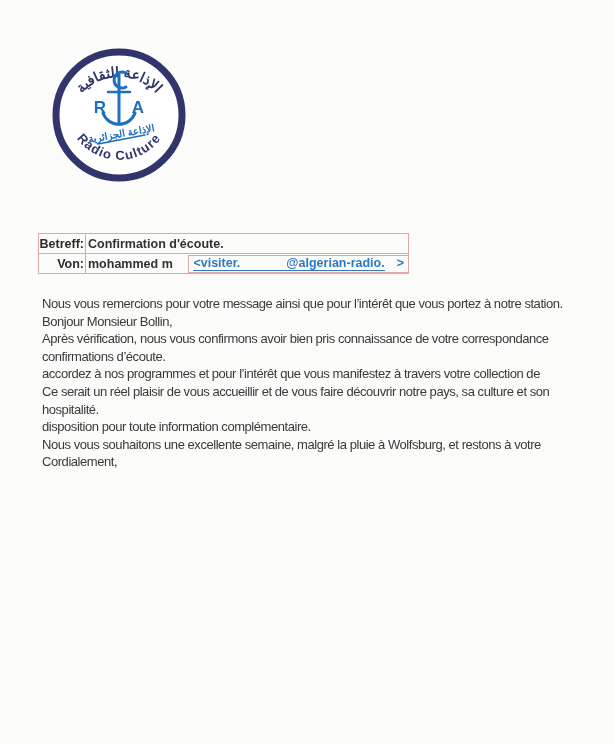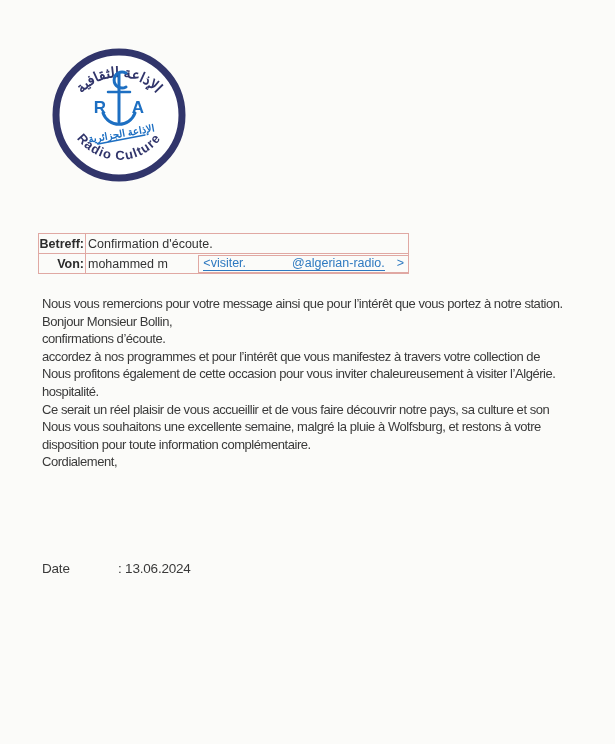"Confirmation d'écoute." .hdr-value { font-weight: none -> bold }
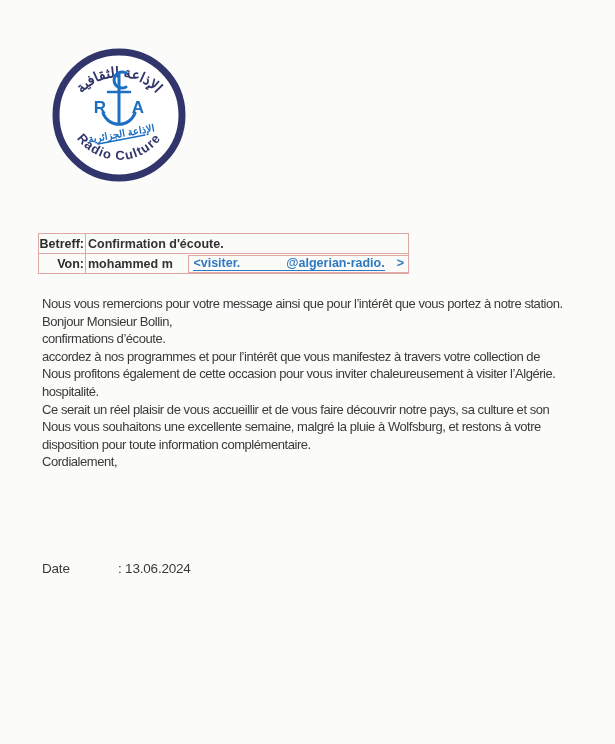"Après vérification, nous vous confirmons" div.line { html: none -> <div>Après vérification, nous vous confirmons avoir bien pris connaissance de votre correspondance</div> }
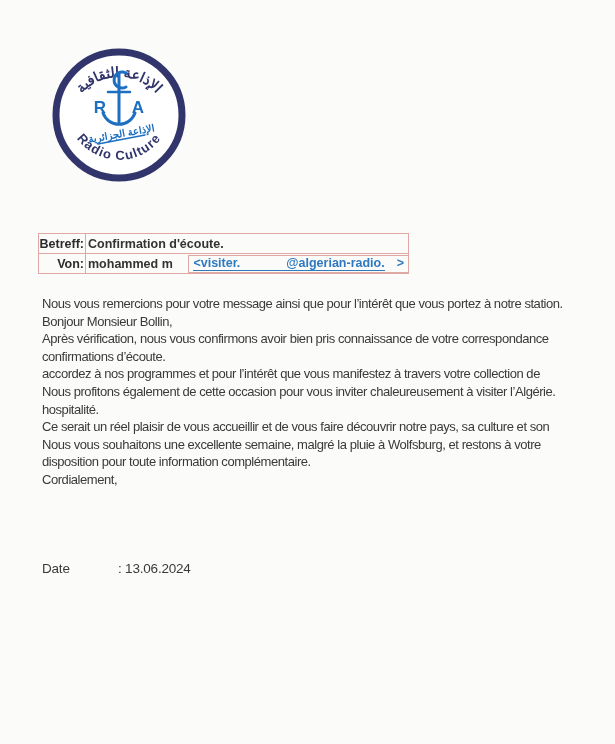"Nous profitons également de cette" div.line { html: <div>Nous profitons également de cette occasion pour vous inviter chaleureusement à visiter l’Algérie.</div> -> none }
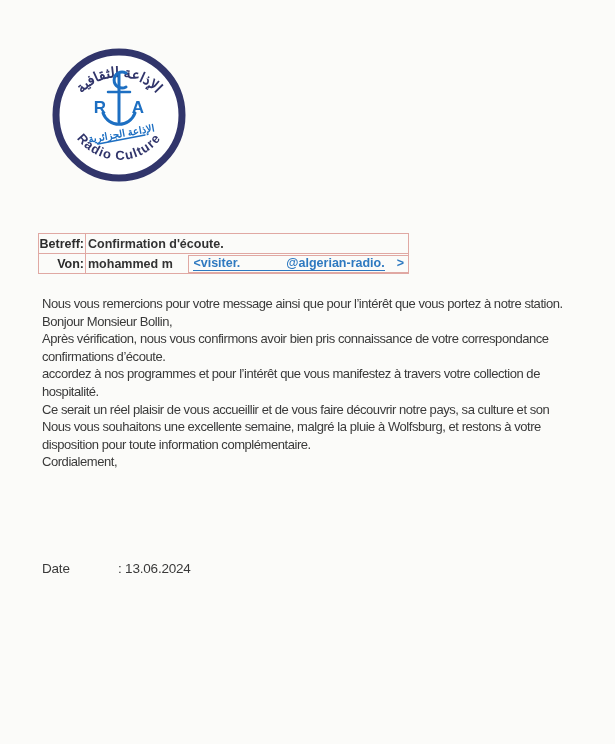"hospitalité." div.line { order: before "Ce serait un réel plaisir" -> after "Ce serait un réel plaisir" }
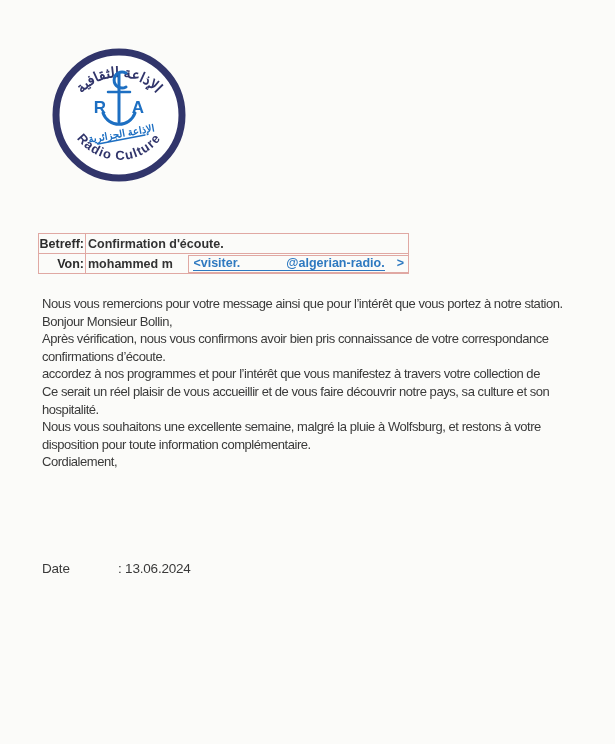"Nous vous souhaitons une excellente" div.line { order: before "disposition pour toute information" -> after "disposition pour toute information" }
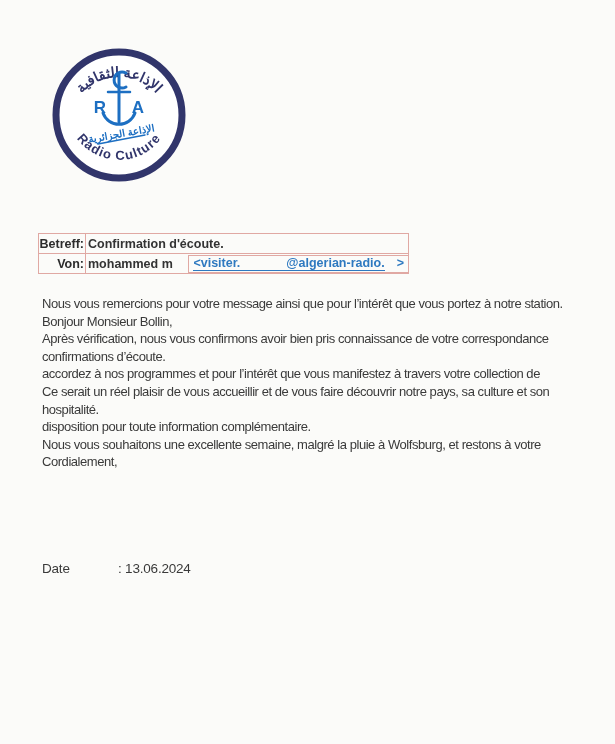"Date" div.detail-row { html: <div> <span>Date</span> <span>: 13.06.2024</span> </div> -> none }
